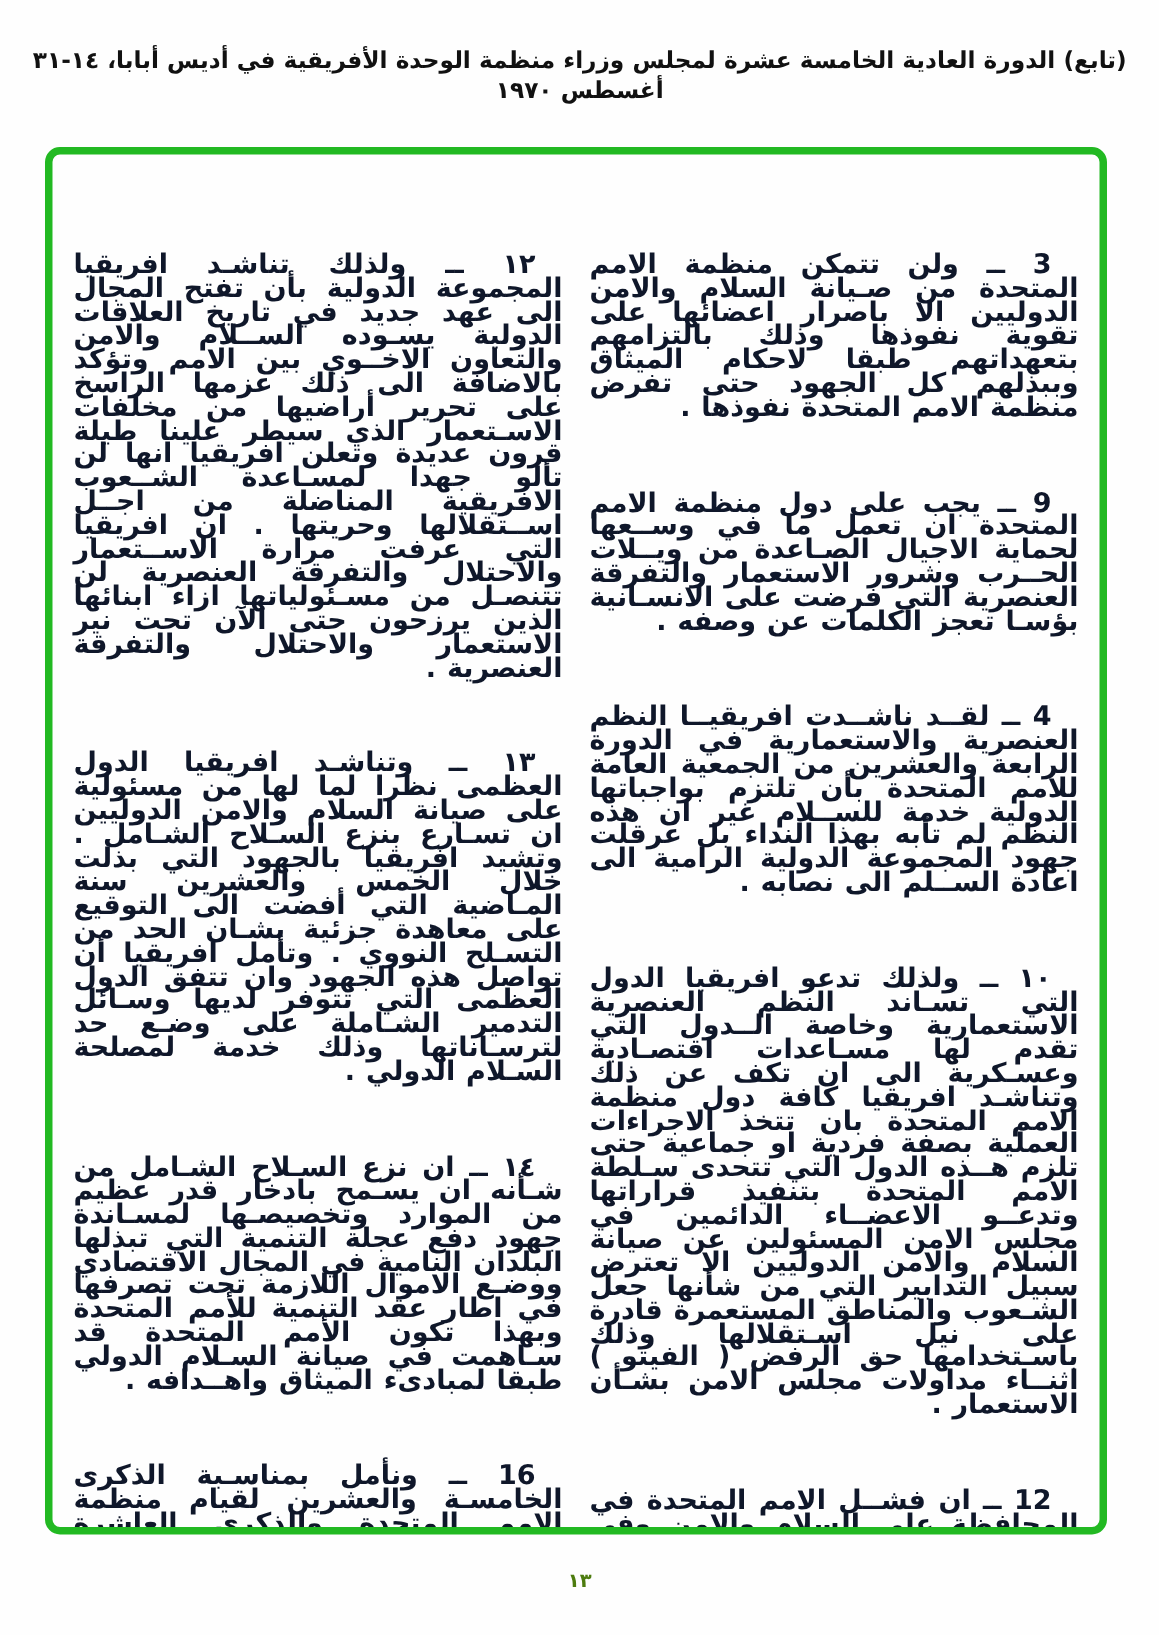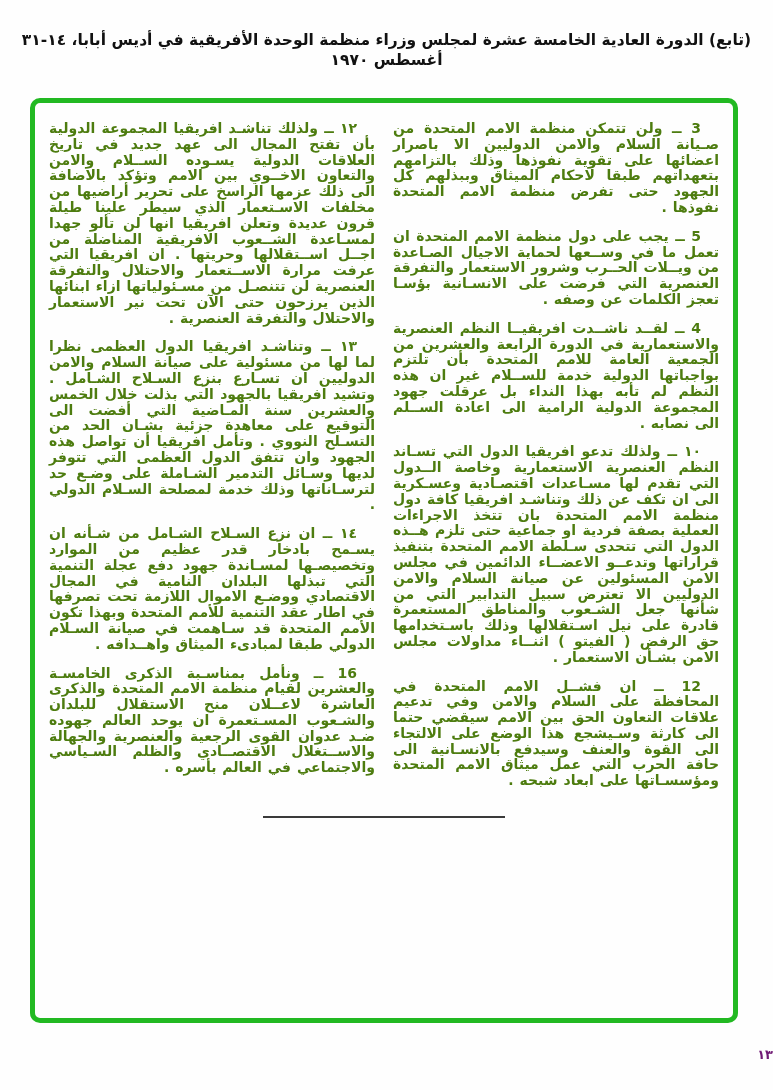"١٢ ــ ولذلك تناشـد افريقيا" .col p { color: #4d7c0f -> #0f172a; font-size: 14px -> 18px; margin-top: none -> 48px }
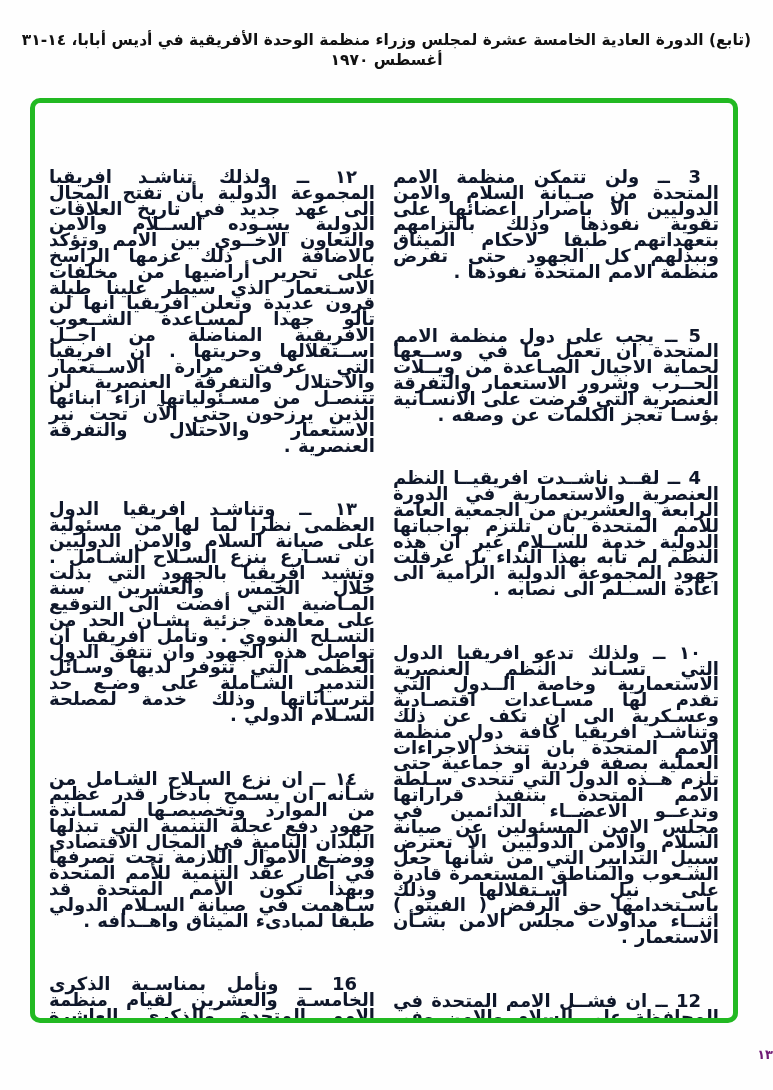"5 ــ يجب على دول" p { text: 5 -> 9 }
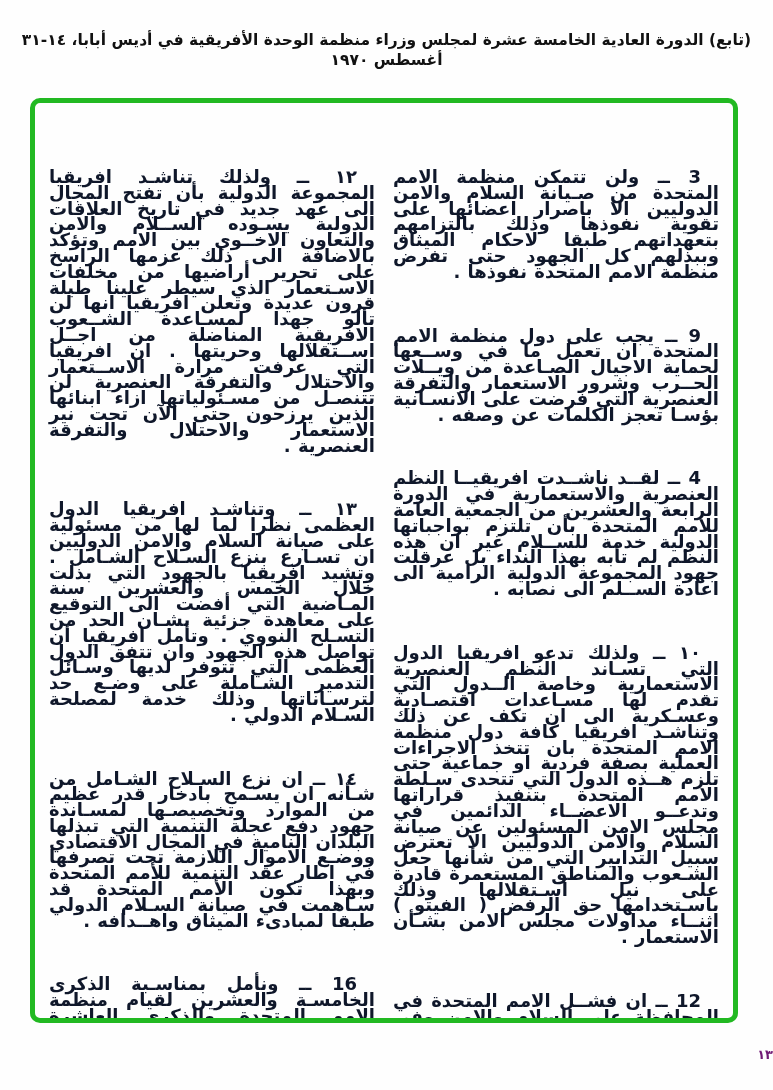"١٣" .page-number { color: #701a75 -> #4d7c0f; text-align: right -> center }
